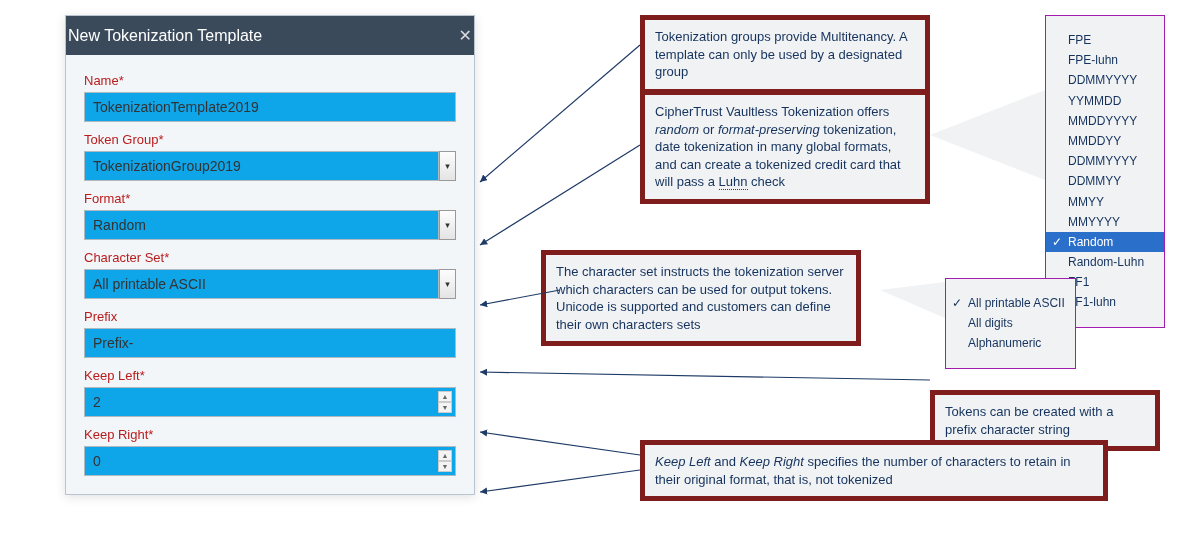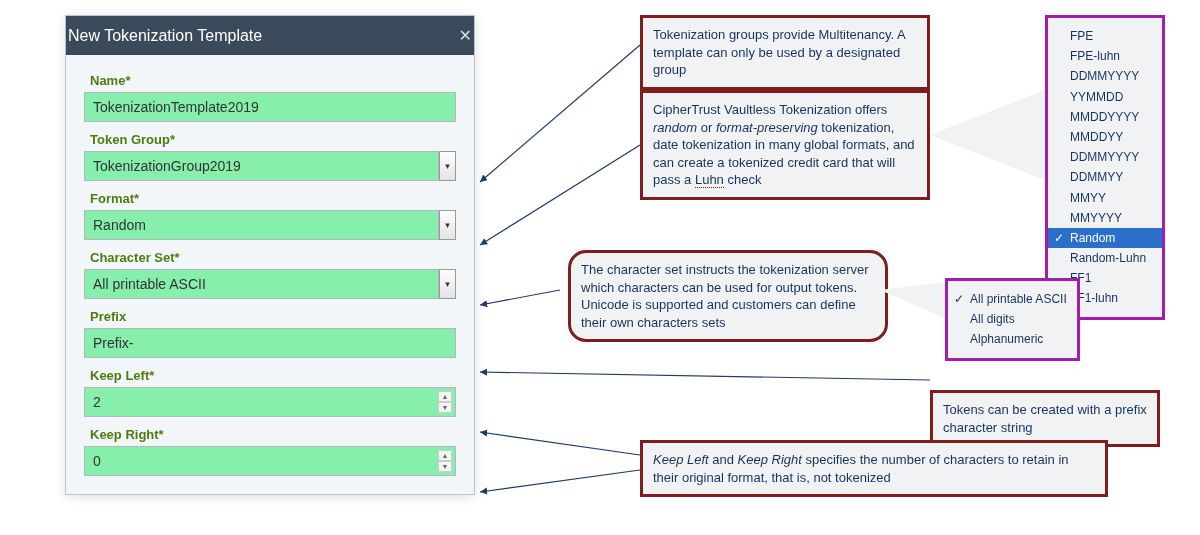"Tokenization groups provide" .callout { border: 3px solid #7f1d1d -> 5px solid #7f1d1d }
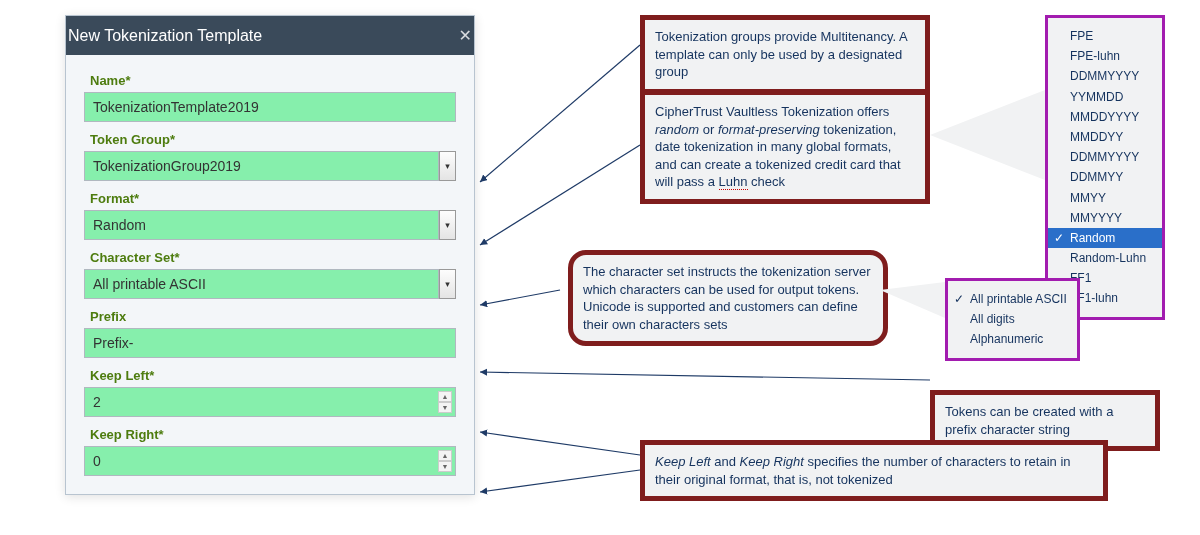"FPE" .option-list { border: 3px solid #a21caf -> 1px solid #a21caf; padding: 8px 0 -> 14px 0 }
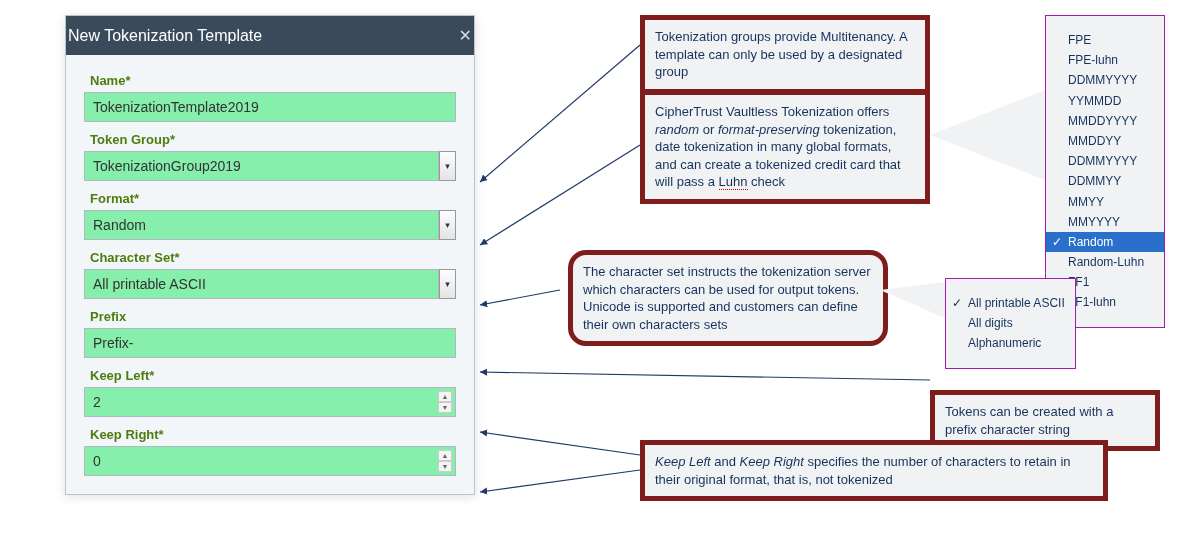"Name*" .field-label { color: #4d7c0f -> #b91c1c; font-weight: 700 -> 400; margin-left: 6px -> none }
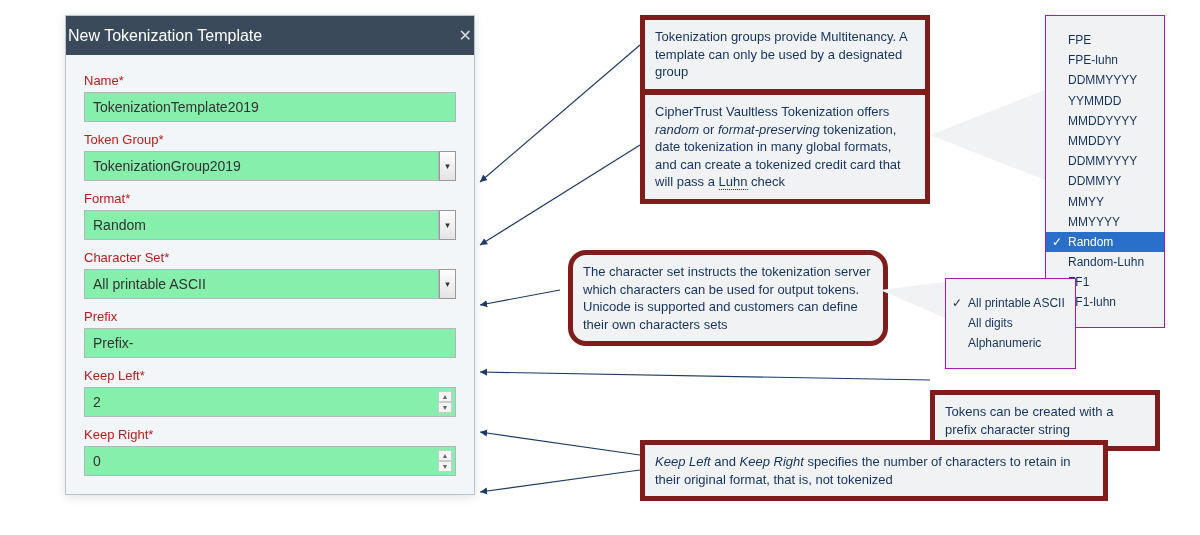"TokenizationTemplate2019" .text-input, .select-input, .num-input { background: #86efac -> #0ea5e9 }
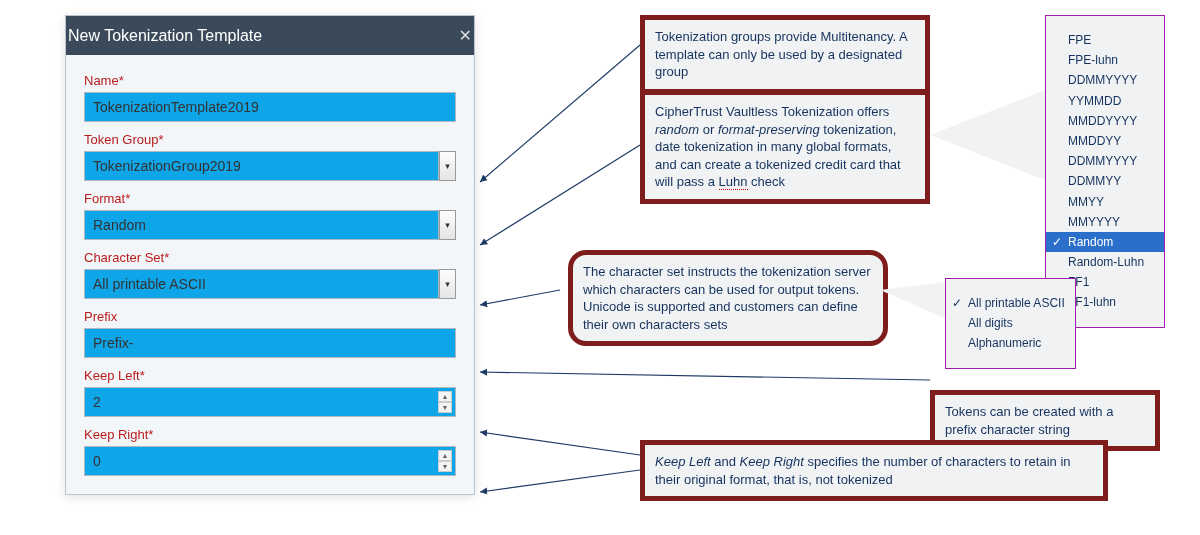"The character set instructs the" div.callout { border-radius: 18px -> none; left: 568px -> 541px }
